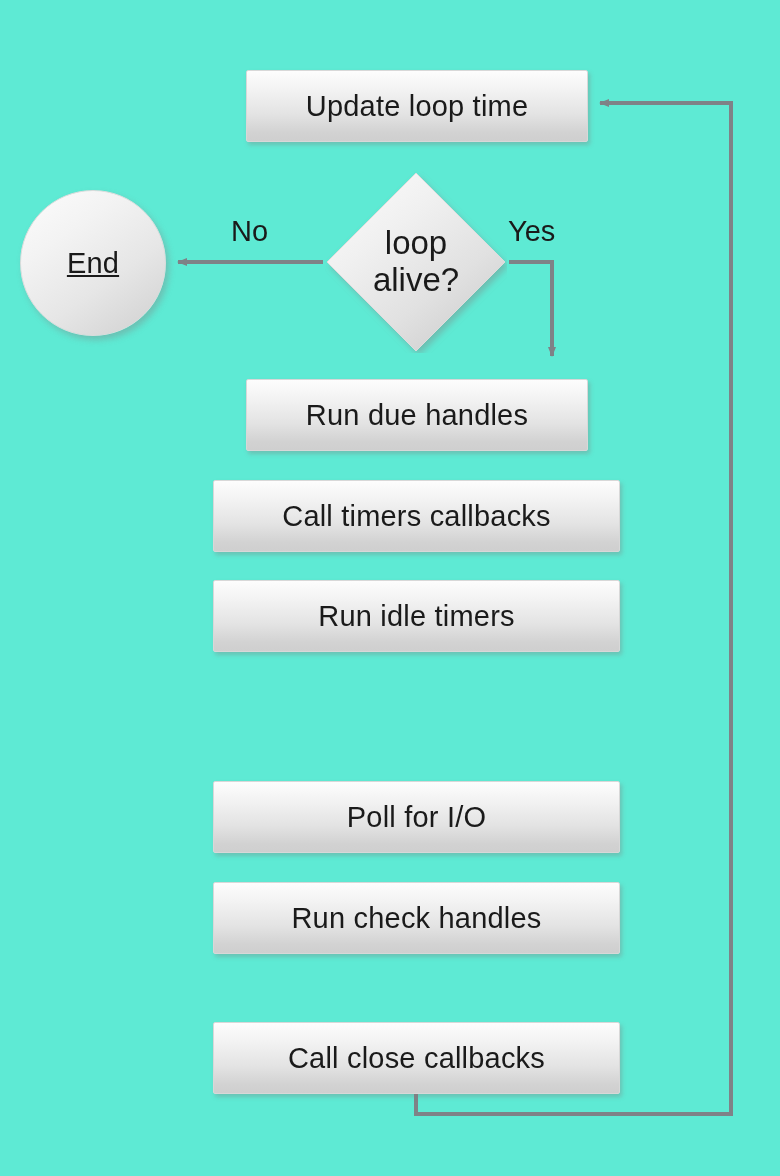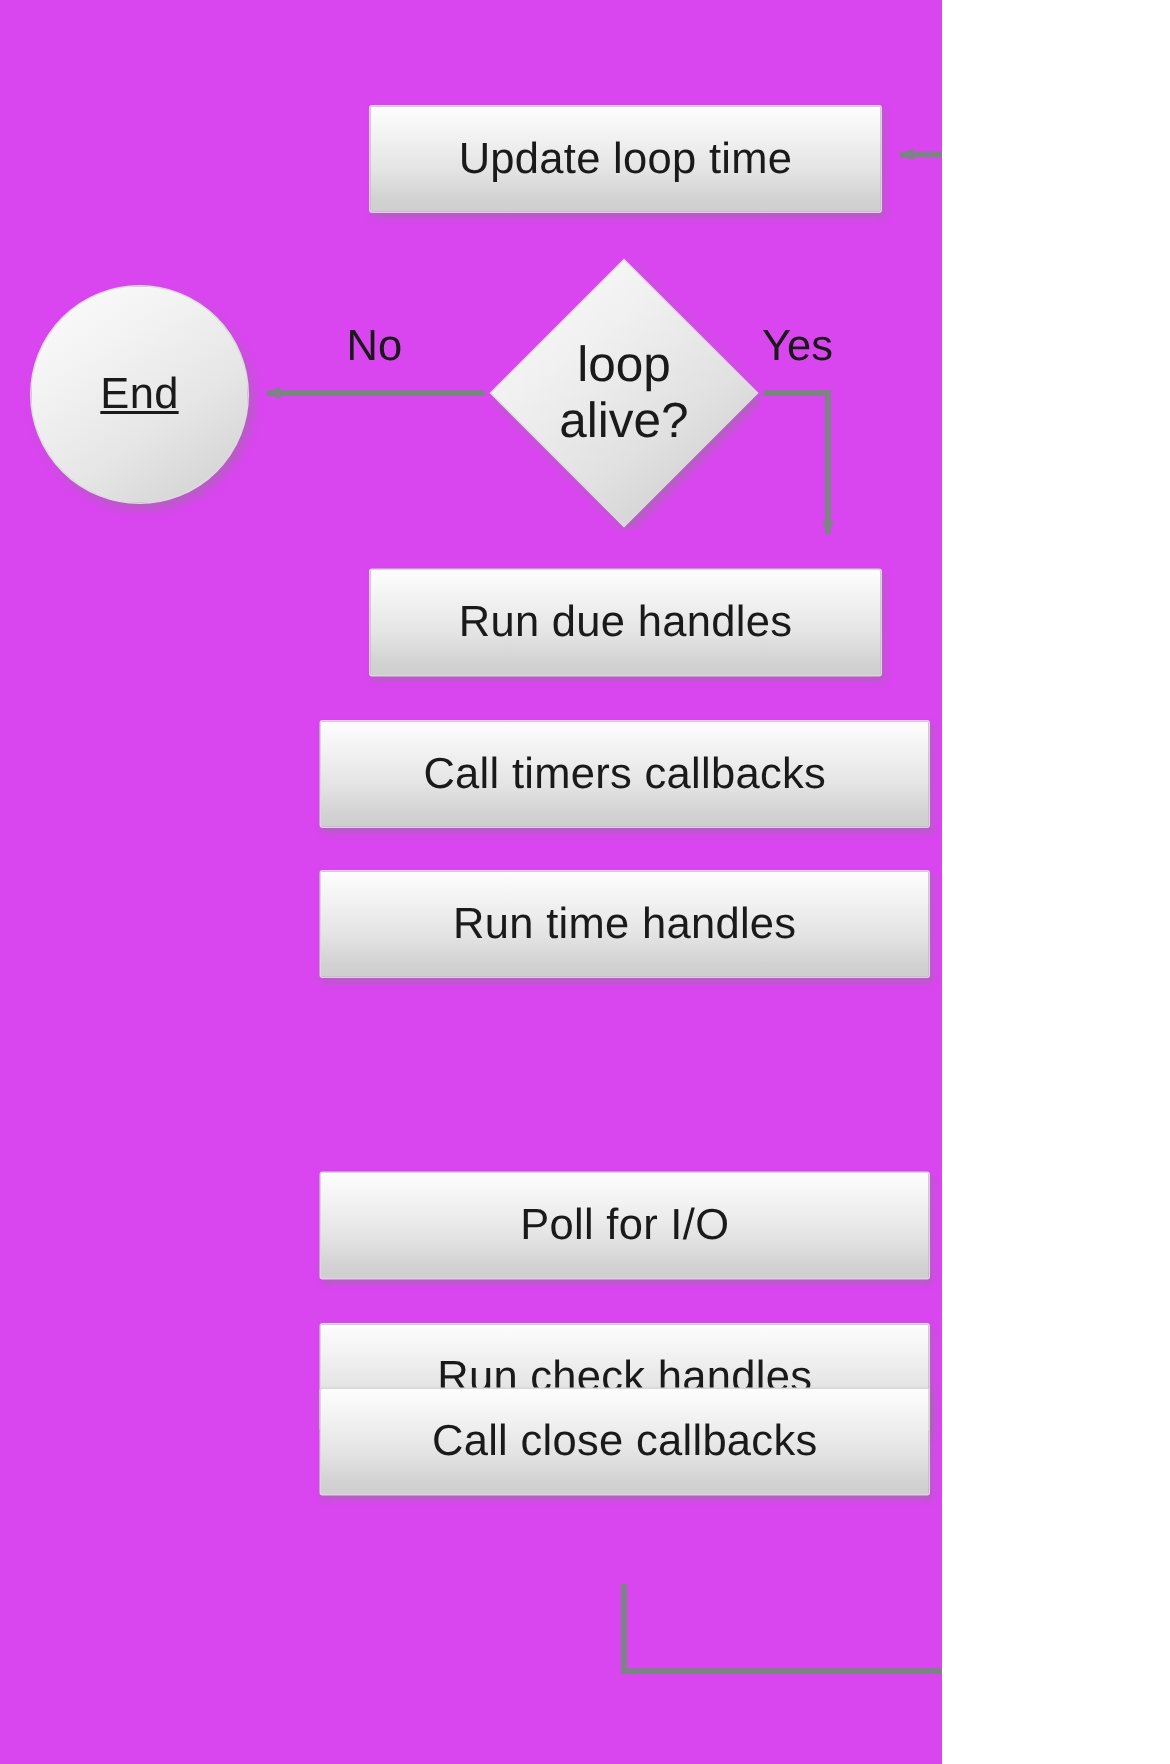"Update loop time" #canvas { background: #d946ef -> #5eead4; width: 628px -> 780px }
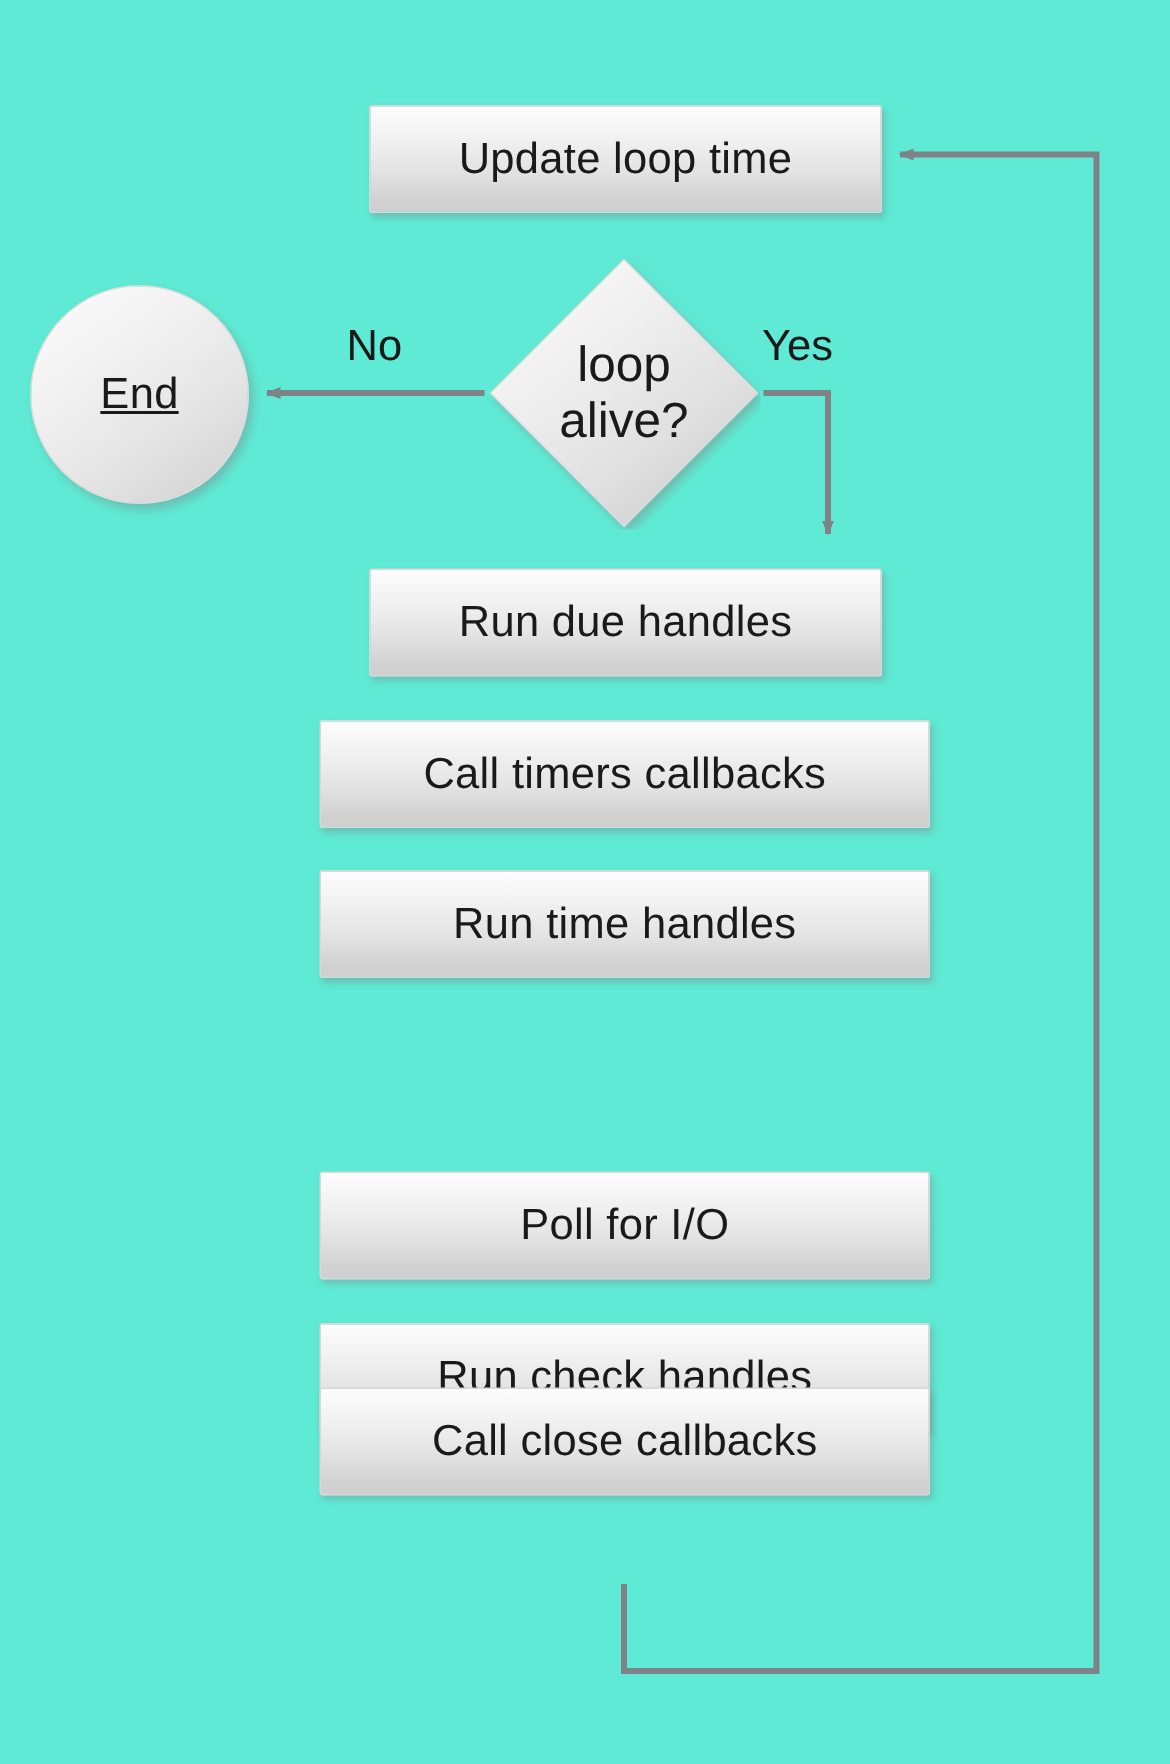"Run time handles" span { text: time handles -> idle timers }
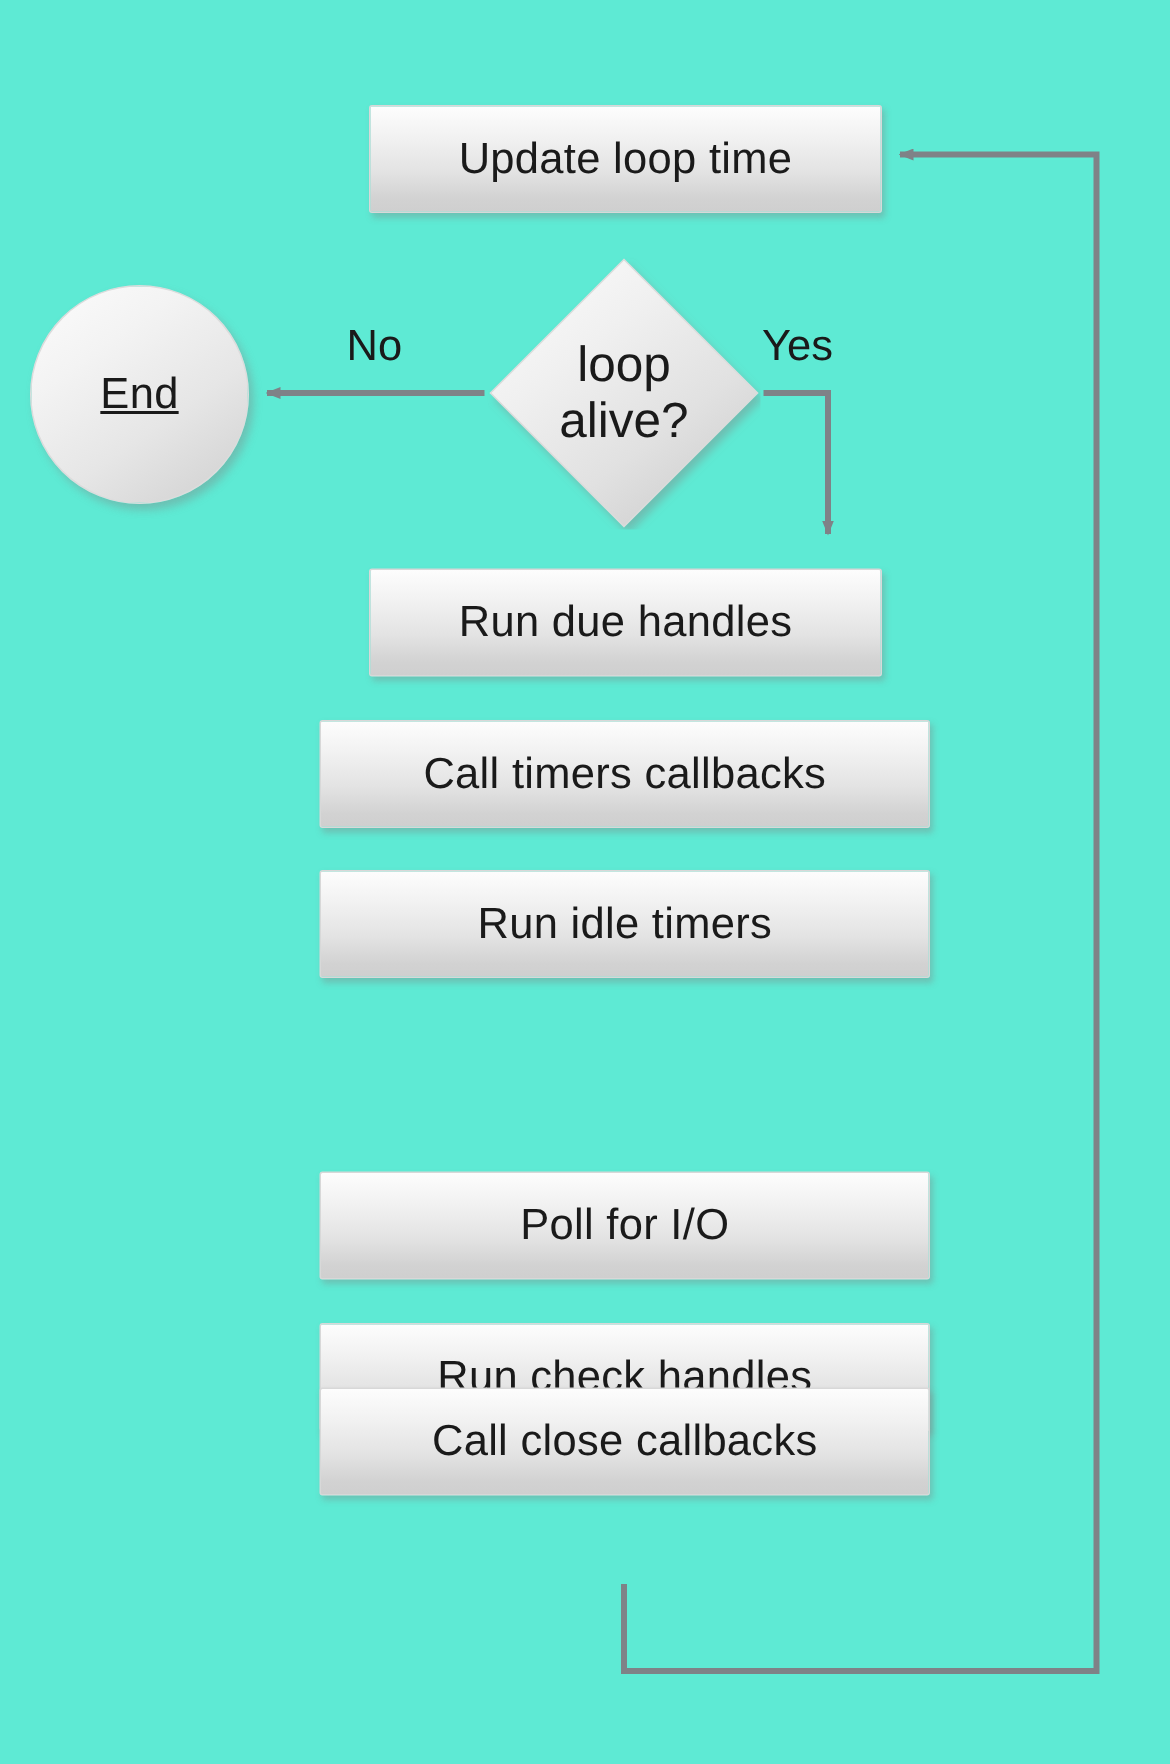"Call close callbacks" div.node { top: 925px -> 1022px }
